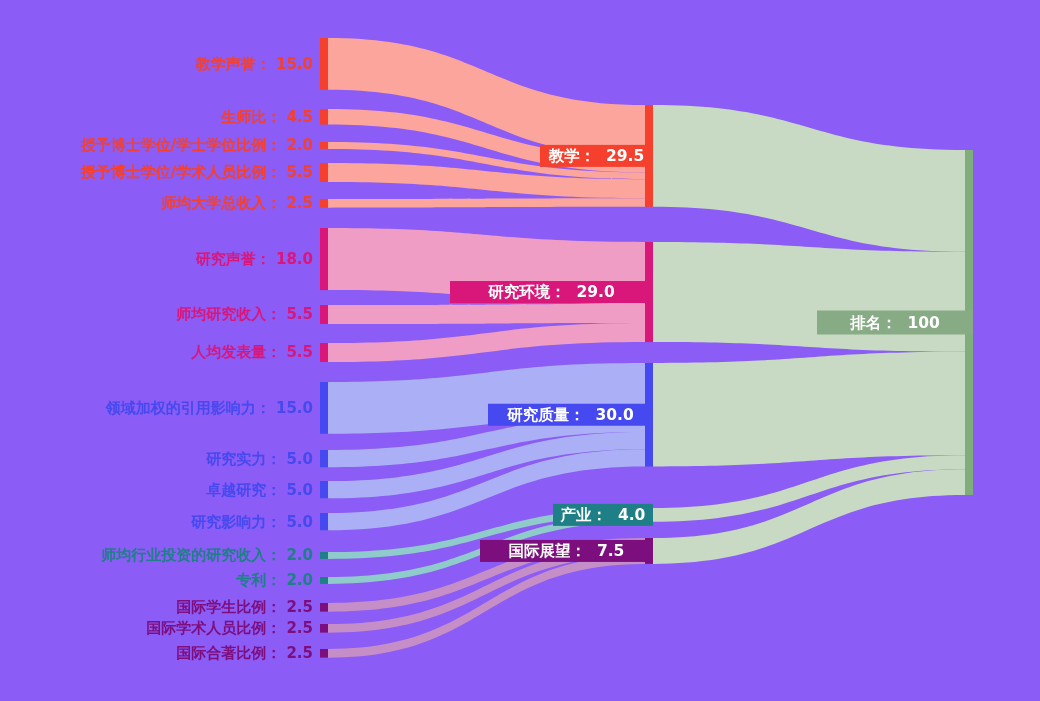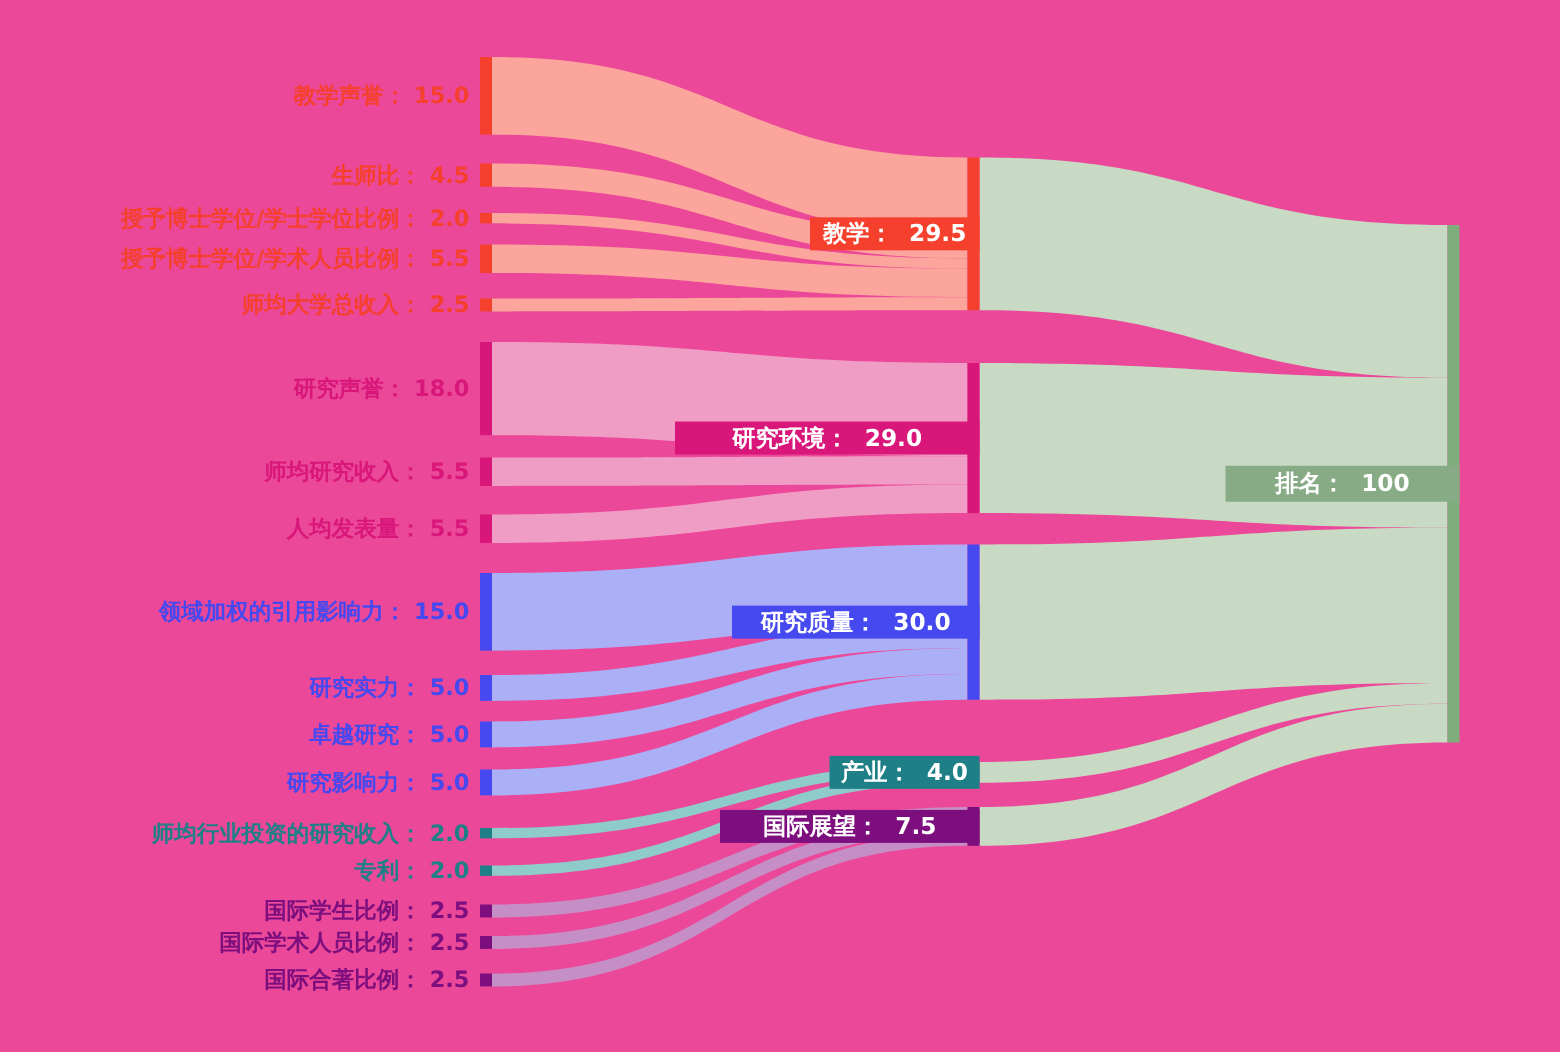"教学声誉： 15.0" .chart-wrap { background: #ec4899 -> #8b5cf6 }
